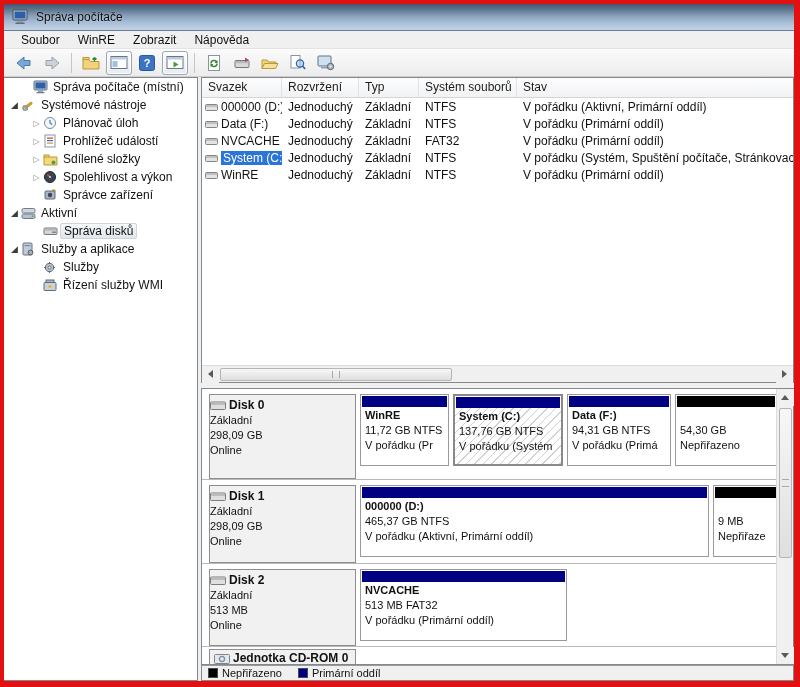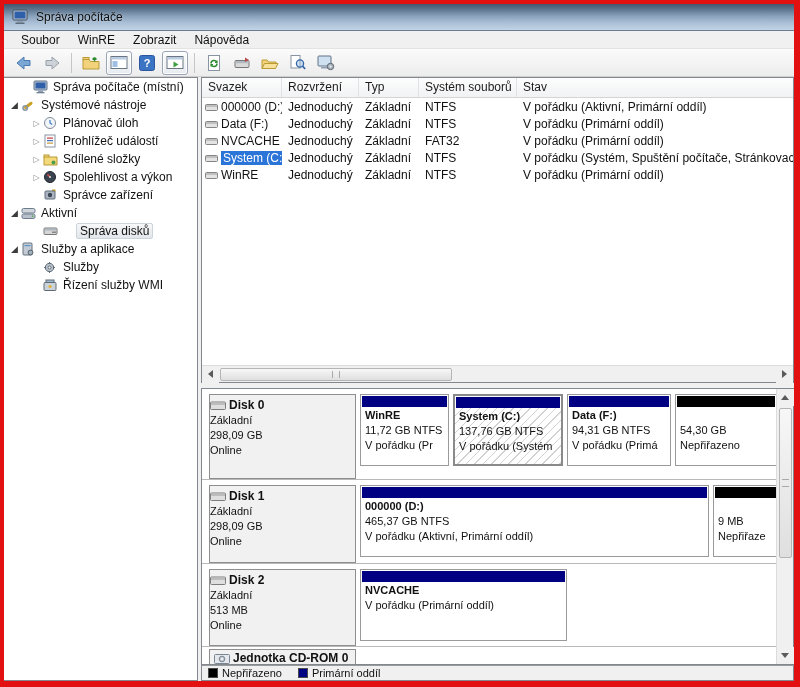"Správa disků" .tree-item.selected .t-label { margin-left: 16px -> none }
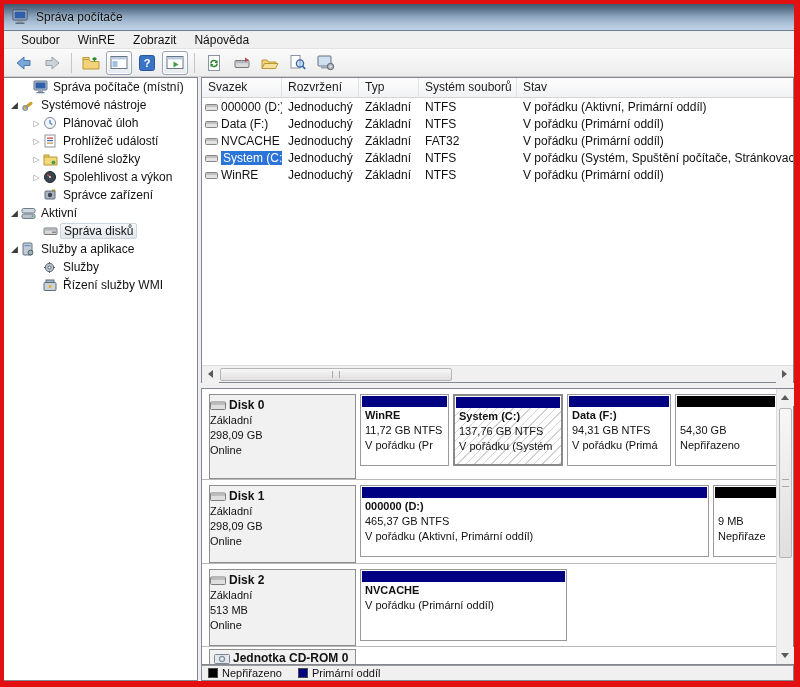"513 MB FAT32" div { html: none -> <div>513 MB FAT32</div> }
